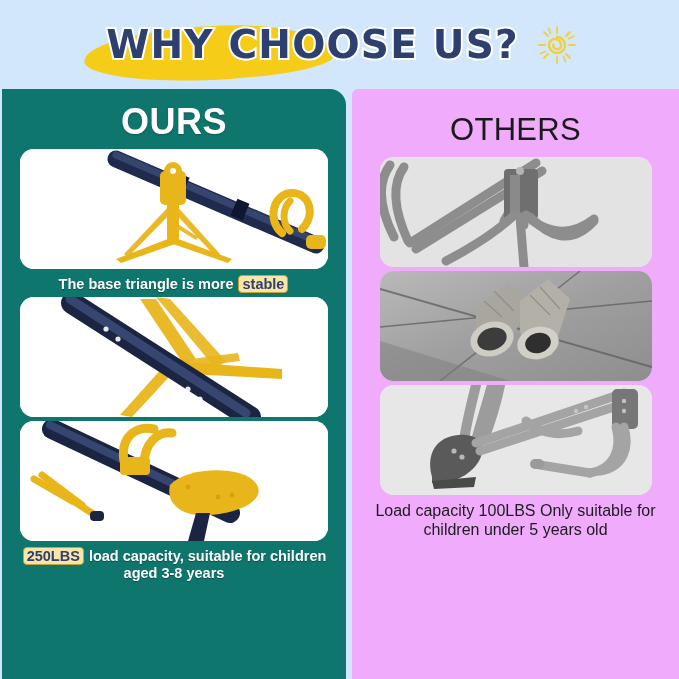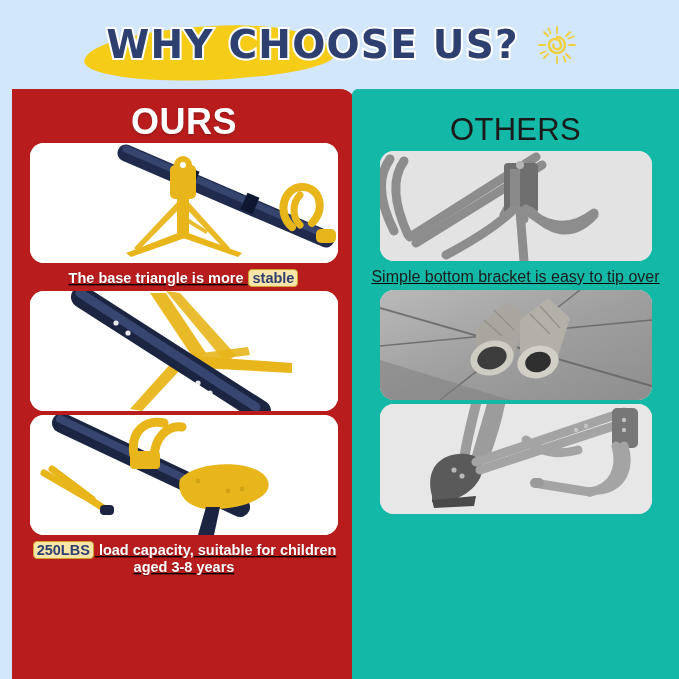"OURS" .panel-ours { background: #b91c1c -> #0f766e; left: 12px -> 2px }
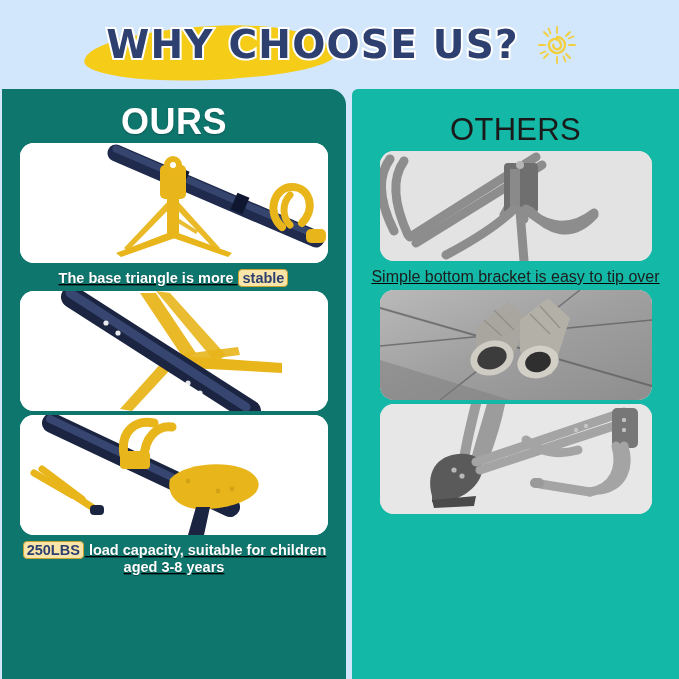"OTHERS" .panel-others { background: #14b8a6 -> #f0abfc }
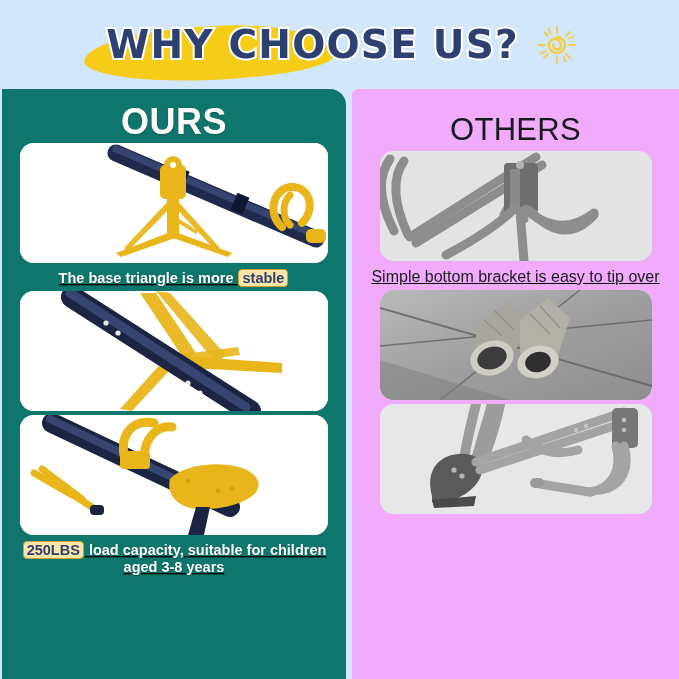"The base triangle is more" .card-list { margin-top: none -> 6px; text-decoration: underline -> none }
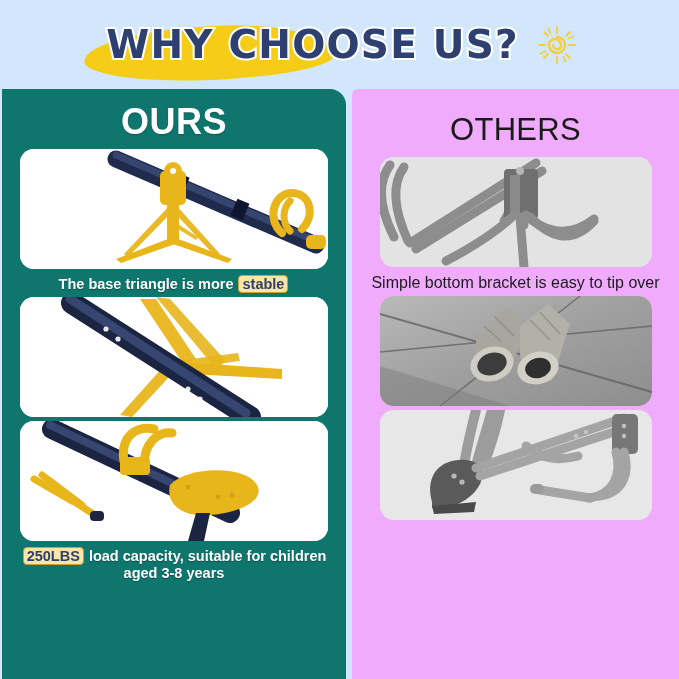"Simple bottom bracket is easy" div.caption { html: <div> <span>Simple bottom bracket is easy to tip over</span> </div> -> none }
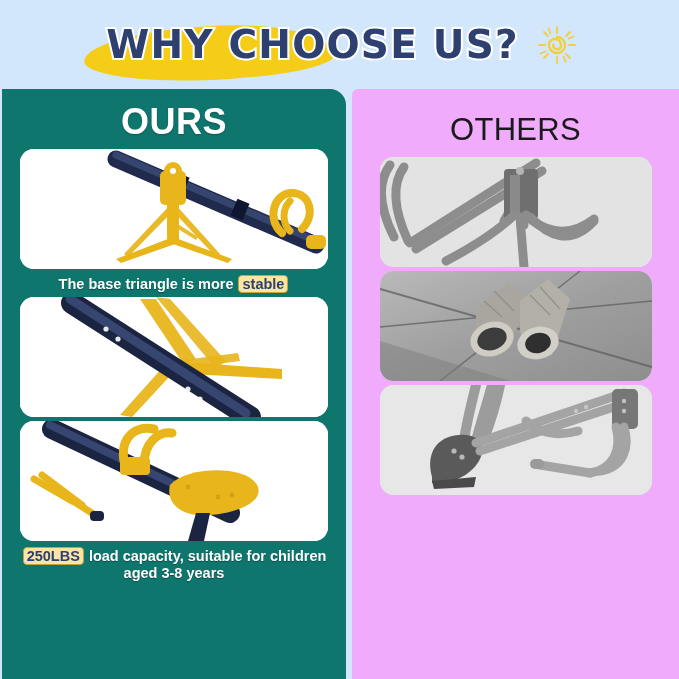"Load capacity 100LBS Only suitable" div.caption { html: none -> <div> <span>Load capacity 100LBS Only suitable for children under 5 years old</span> </div> }
